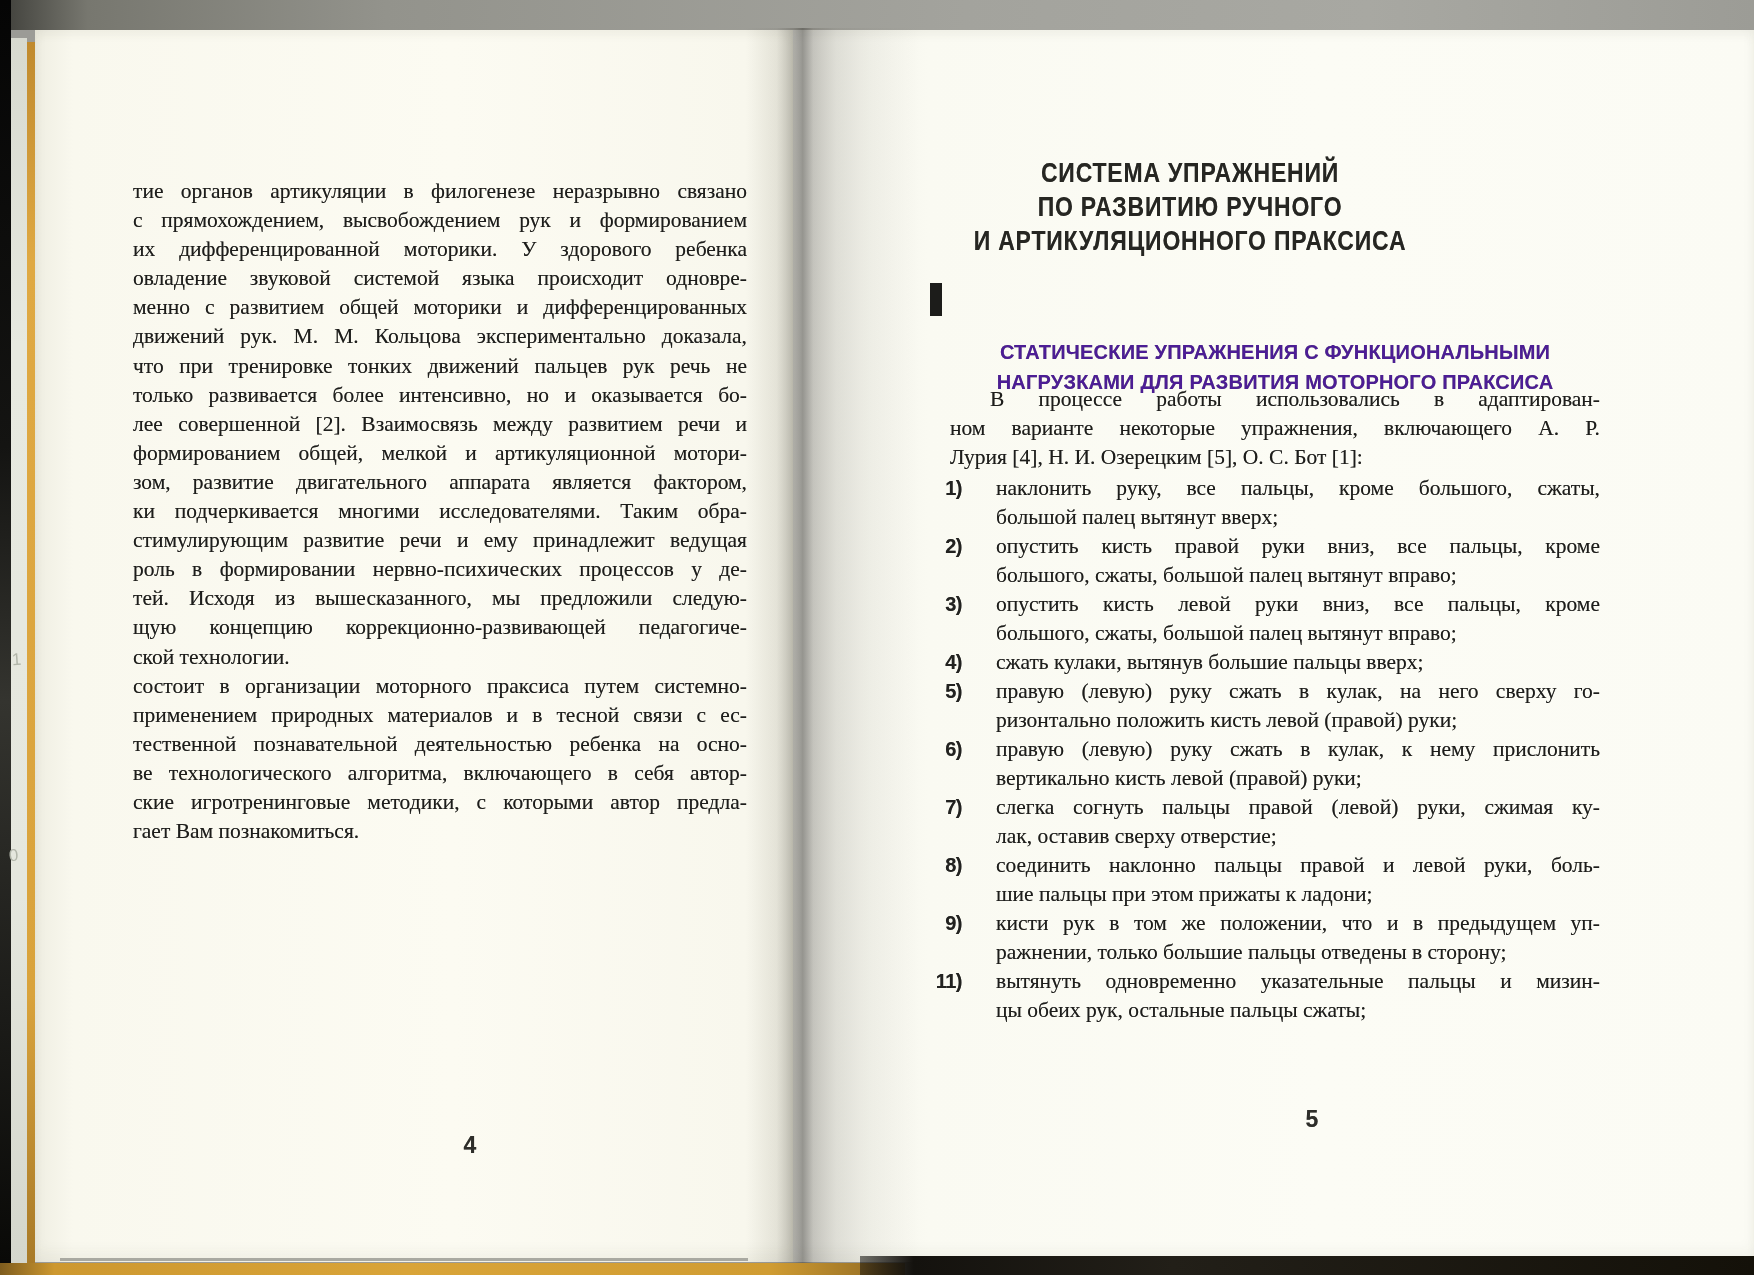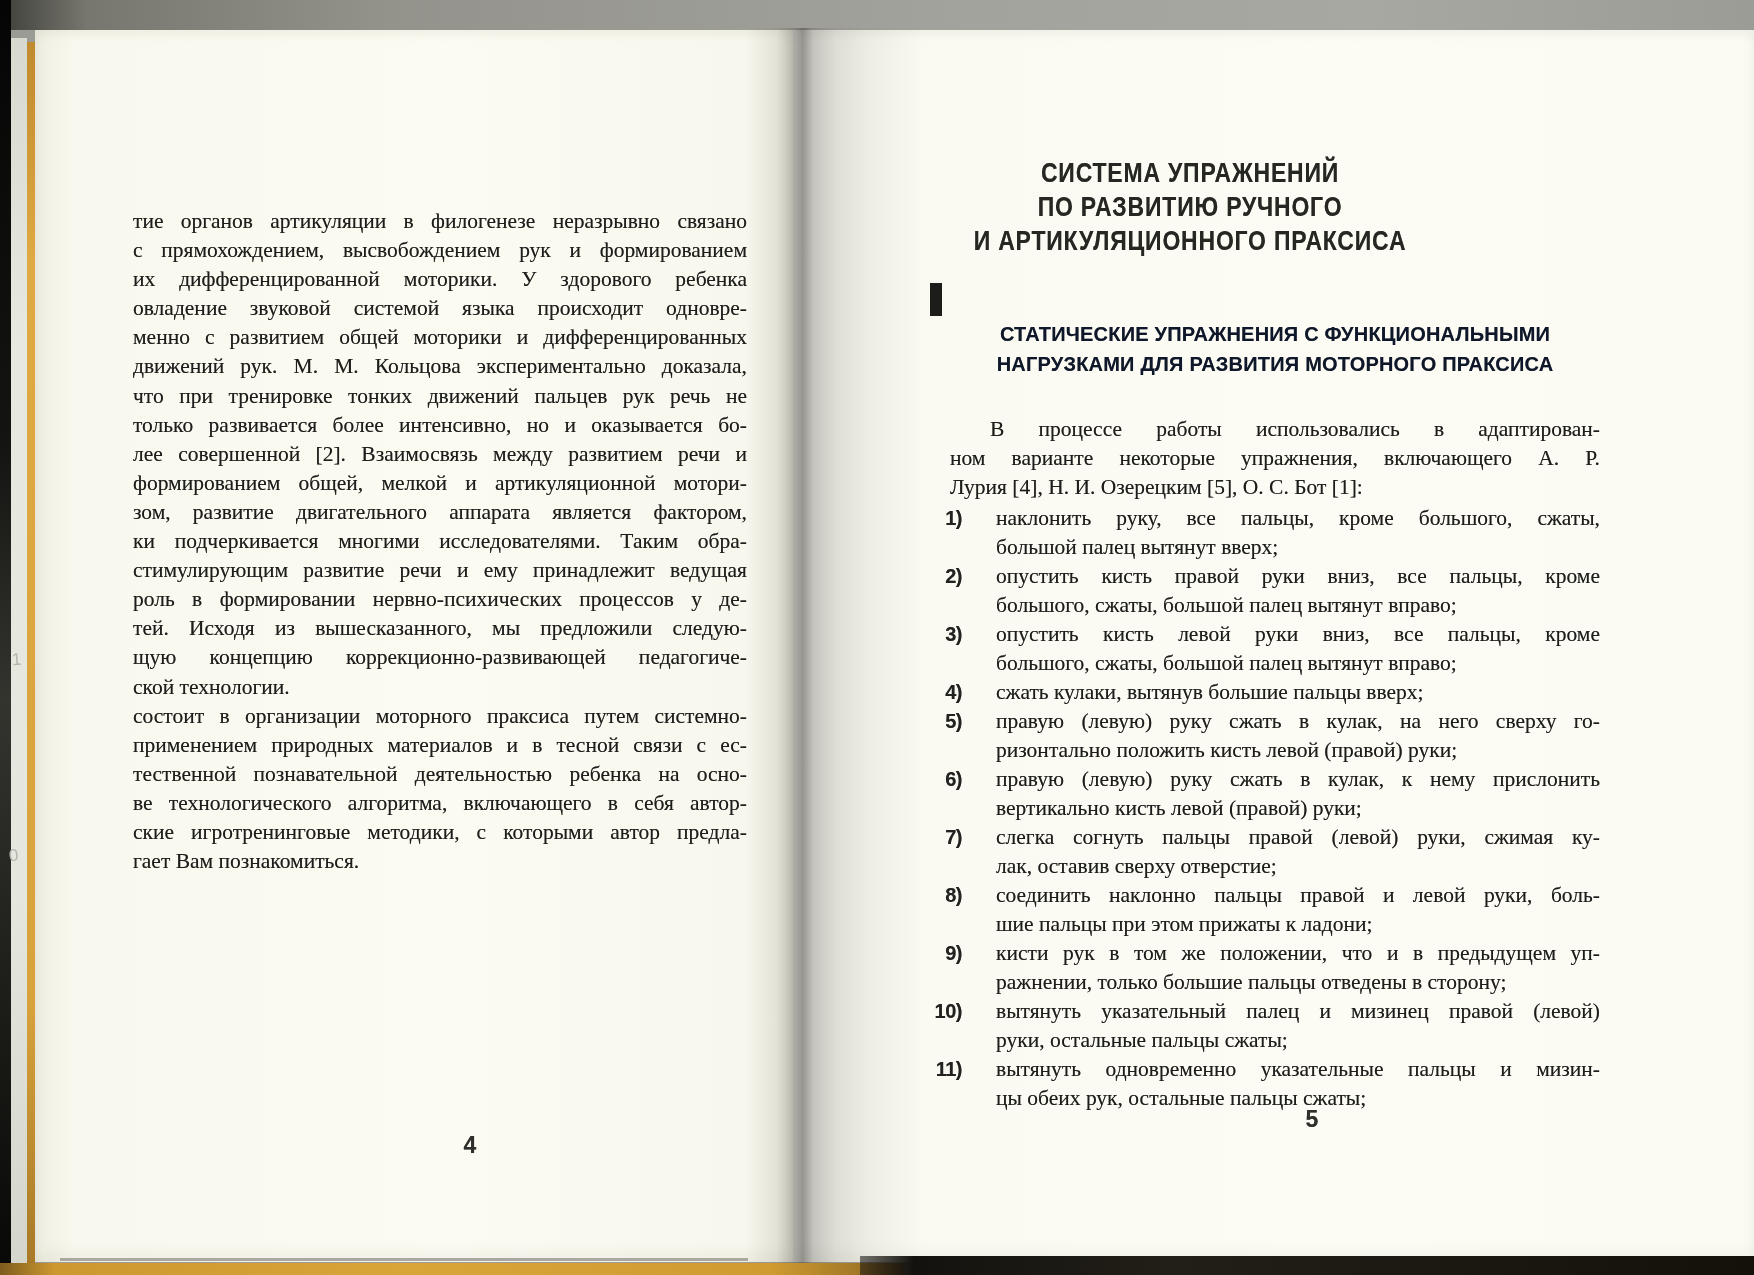"тие органов артикуляции в филогенезе" .body-col { margin-top: 30px -> none }
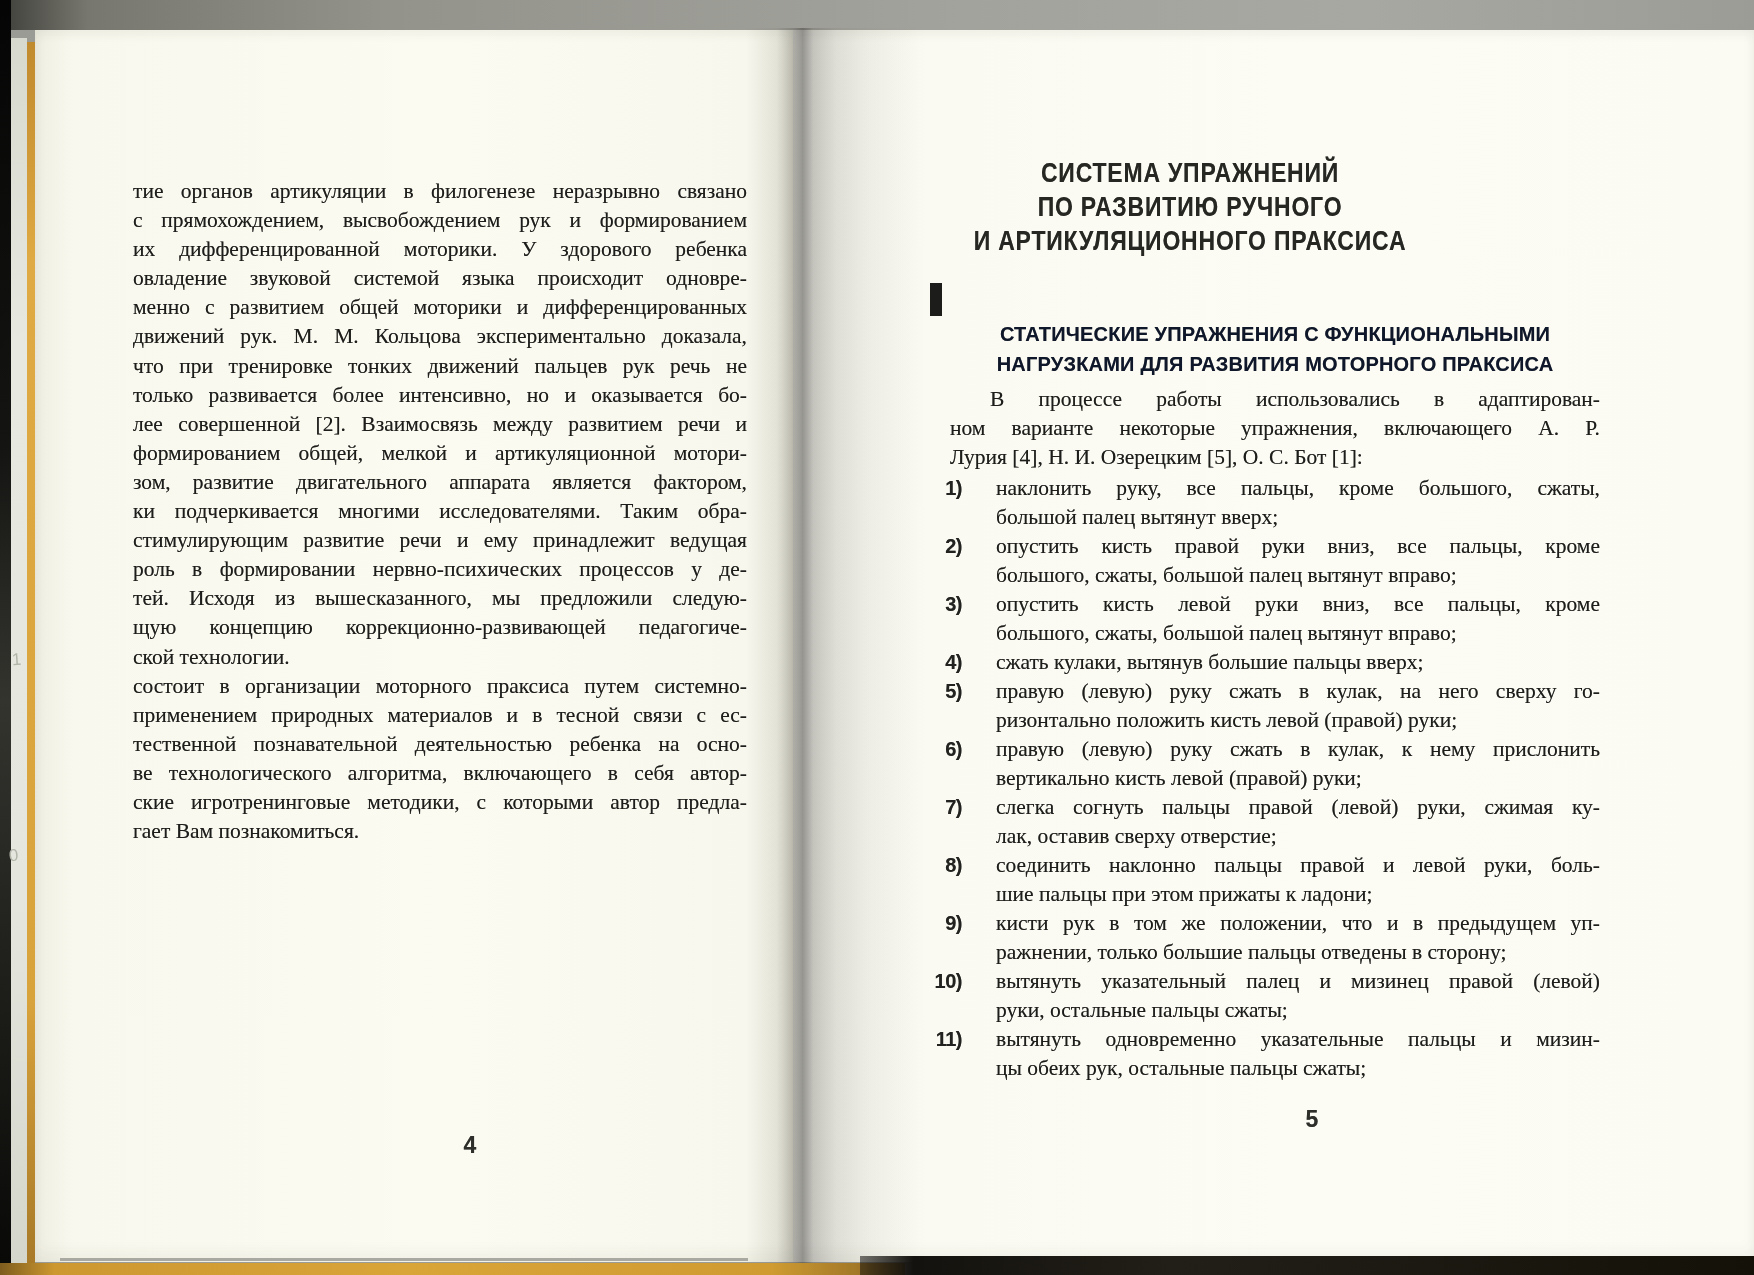"СТАТИЧЕСКИЕ УПРАЖНЕНИЯ С ФУНКЦИОНАЛЬНЫМИ" #right-subtitle { color: #0f172a -> #4c1d95; top: 319px -> 337px }
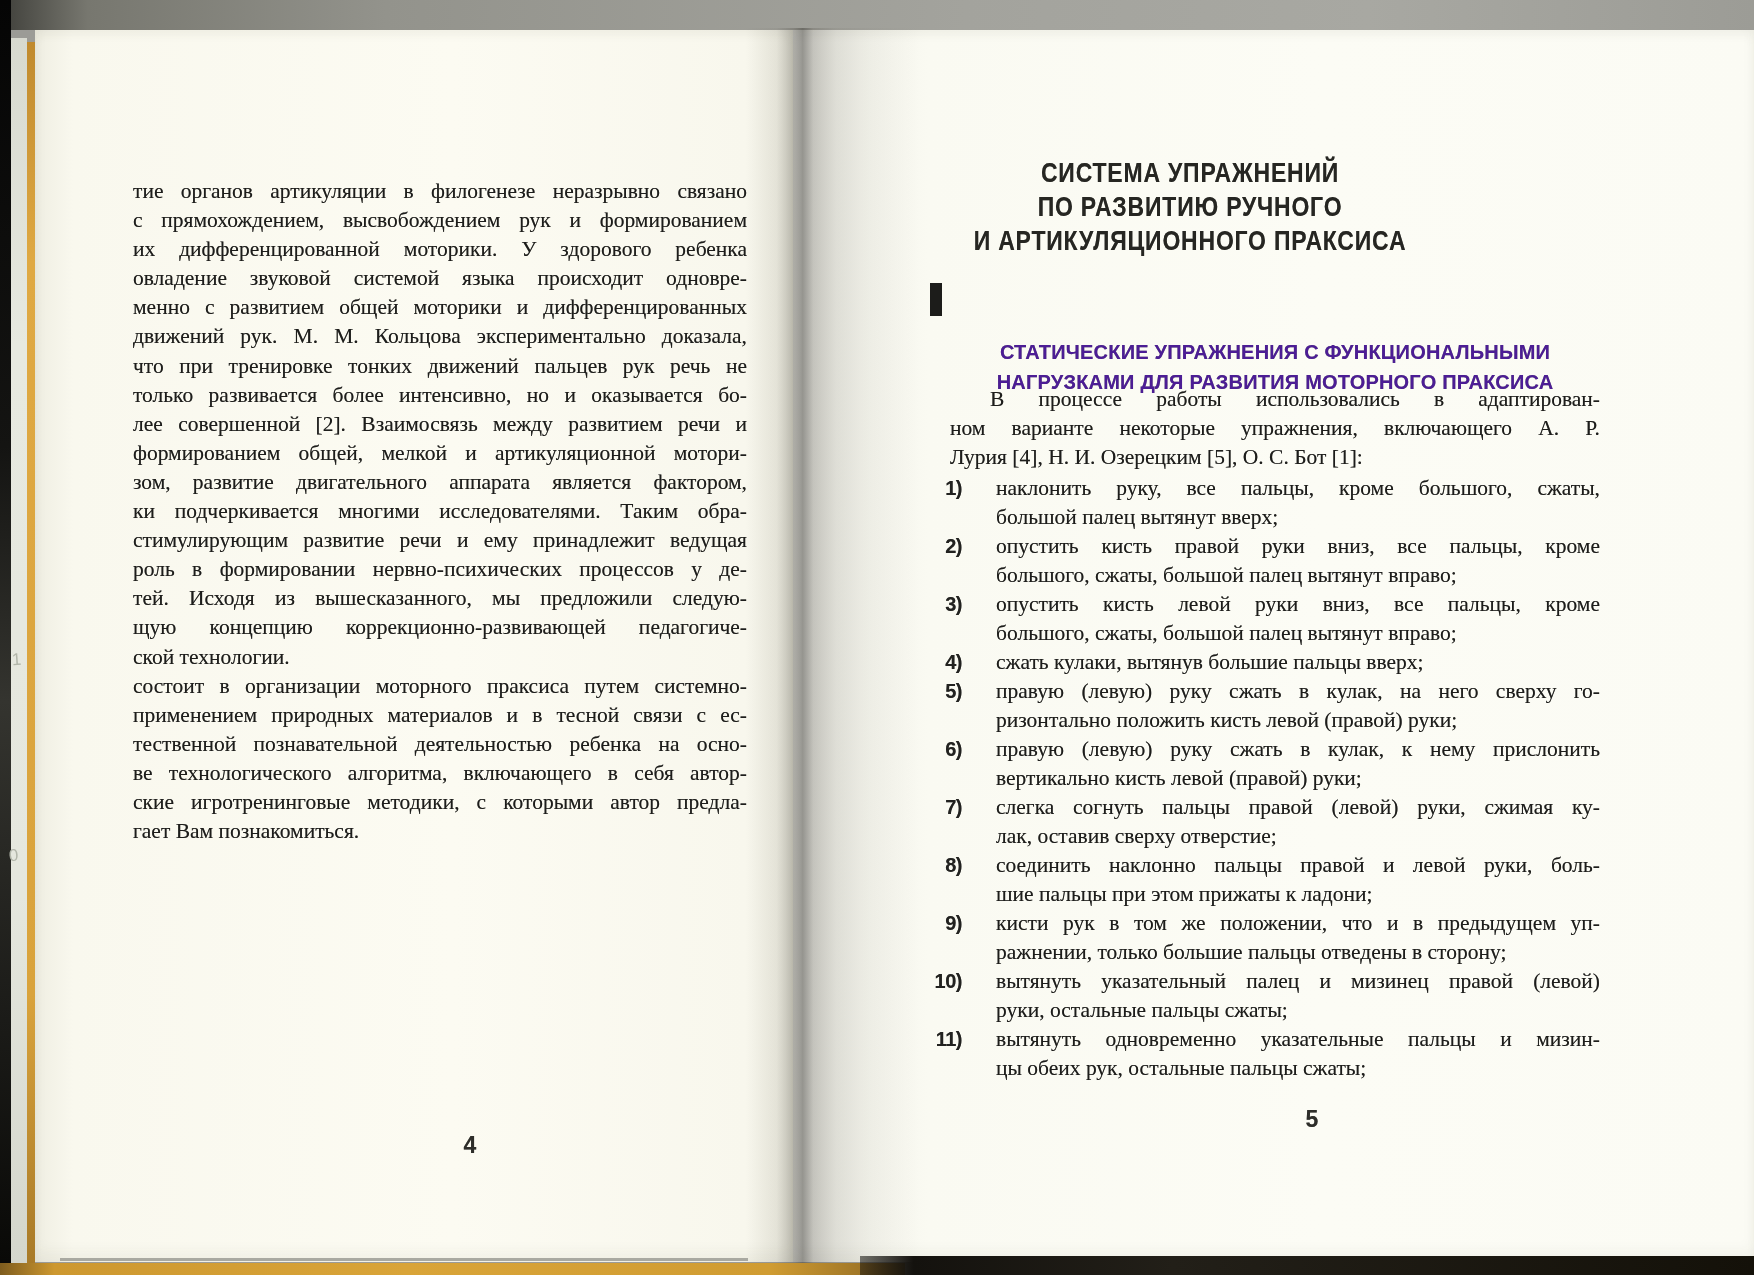"10)" div.item { html: <div> <span>10)</span> <div>вытянуть указательный палец и мизинец правой (левой)</div> <div>руки, остальные пальцы сжаты;</div> </div> -> none }
